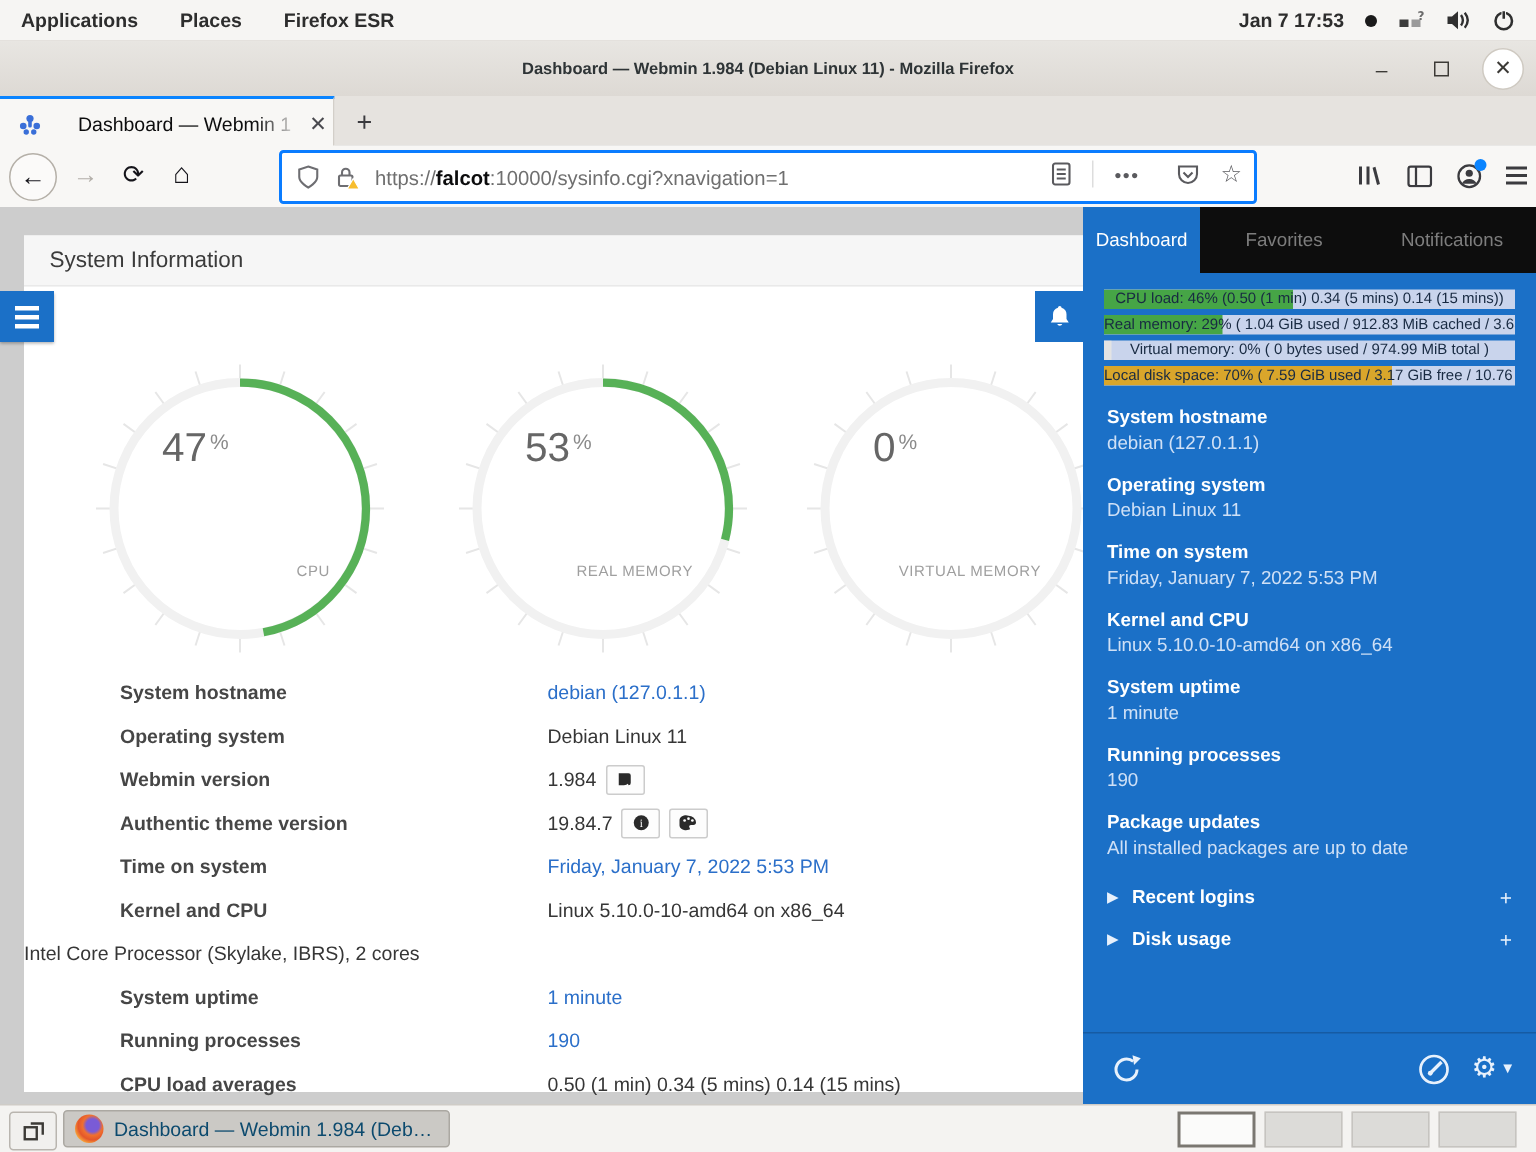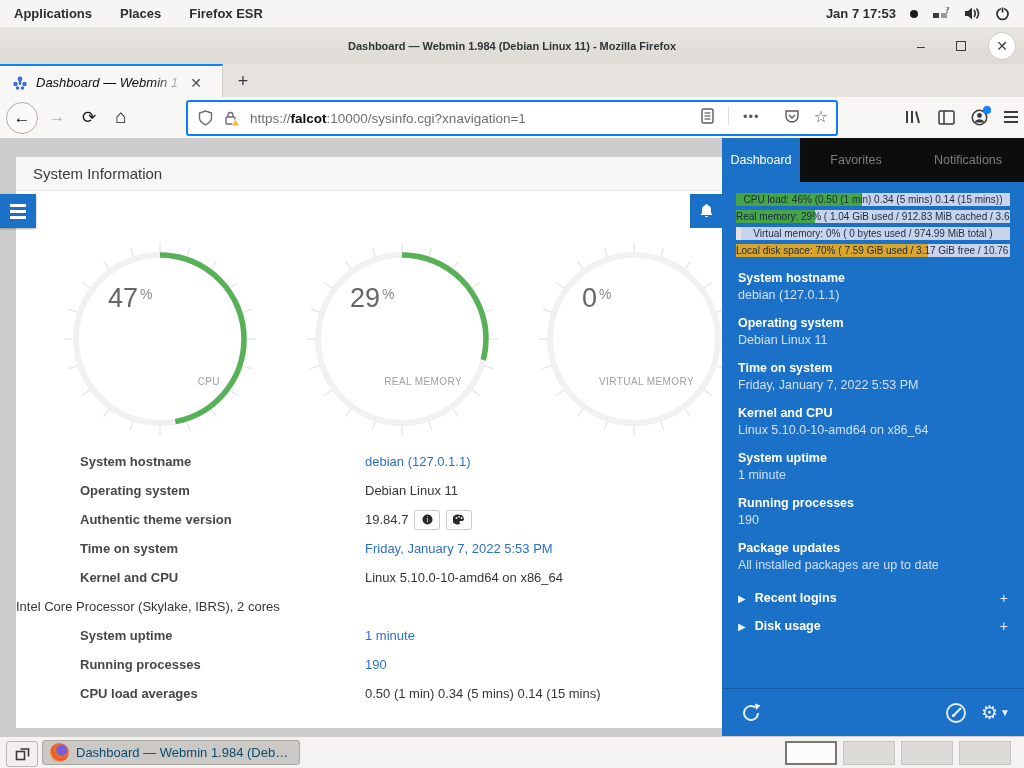"Dashboard — Webmin 1" #tab-active .tab-title { font-style: italic -> none; margin-left: 8px -> 24px }
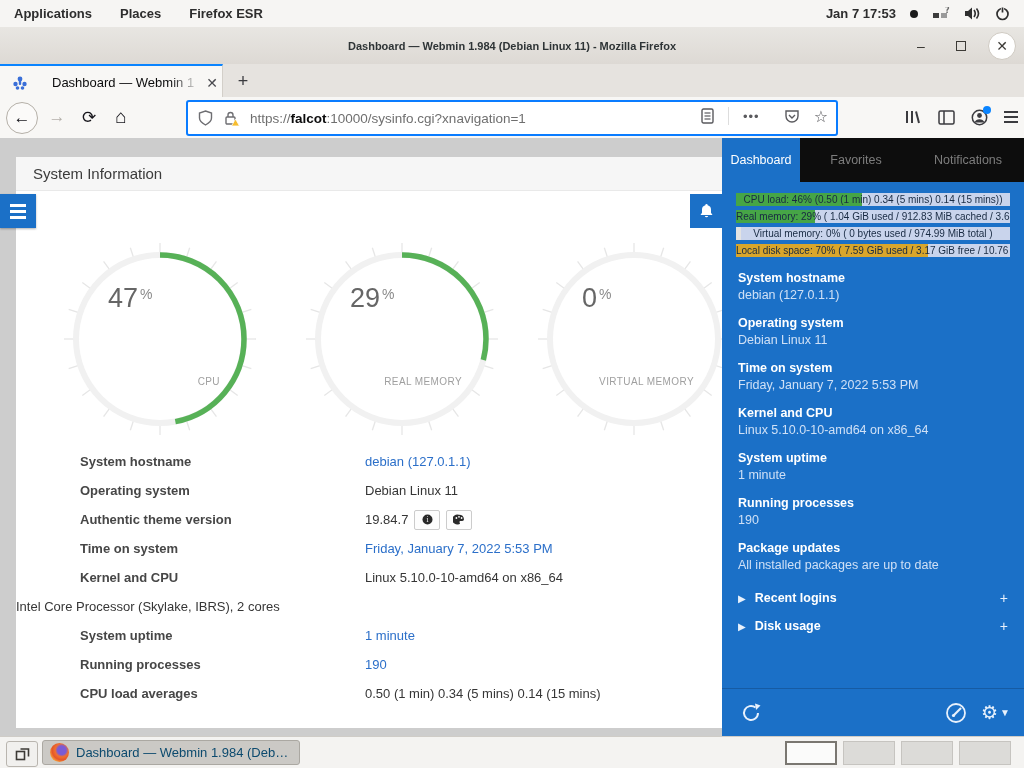"29" span { text: 29 -> 53 }
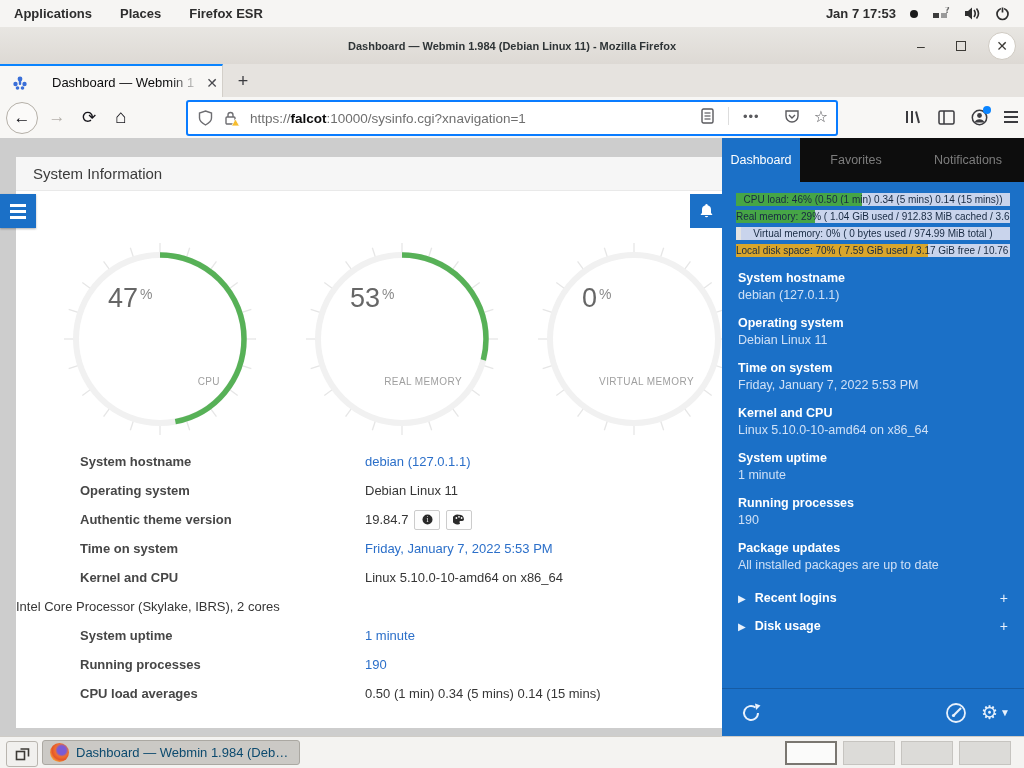"Webmin version" div.trow { html: none -> <div> <span>Webmin version</span> <span> <span>1.984</span> <span> <svg> <path></path> </svg> </span> </span> </div> }
